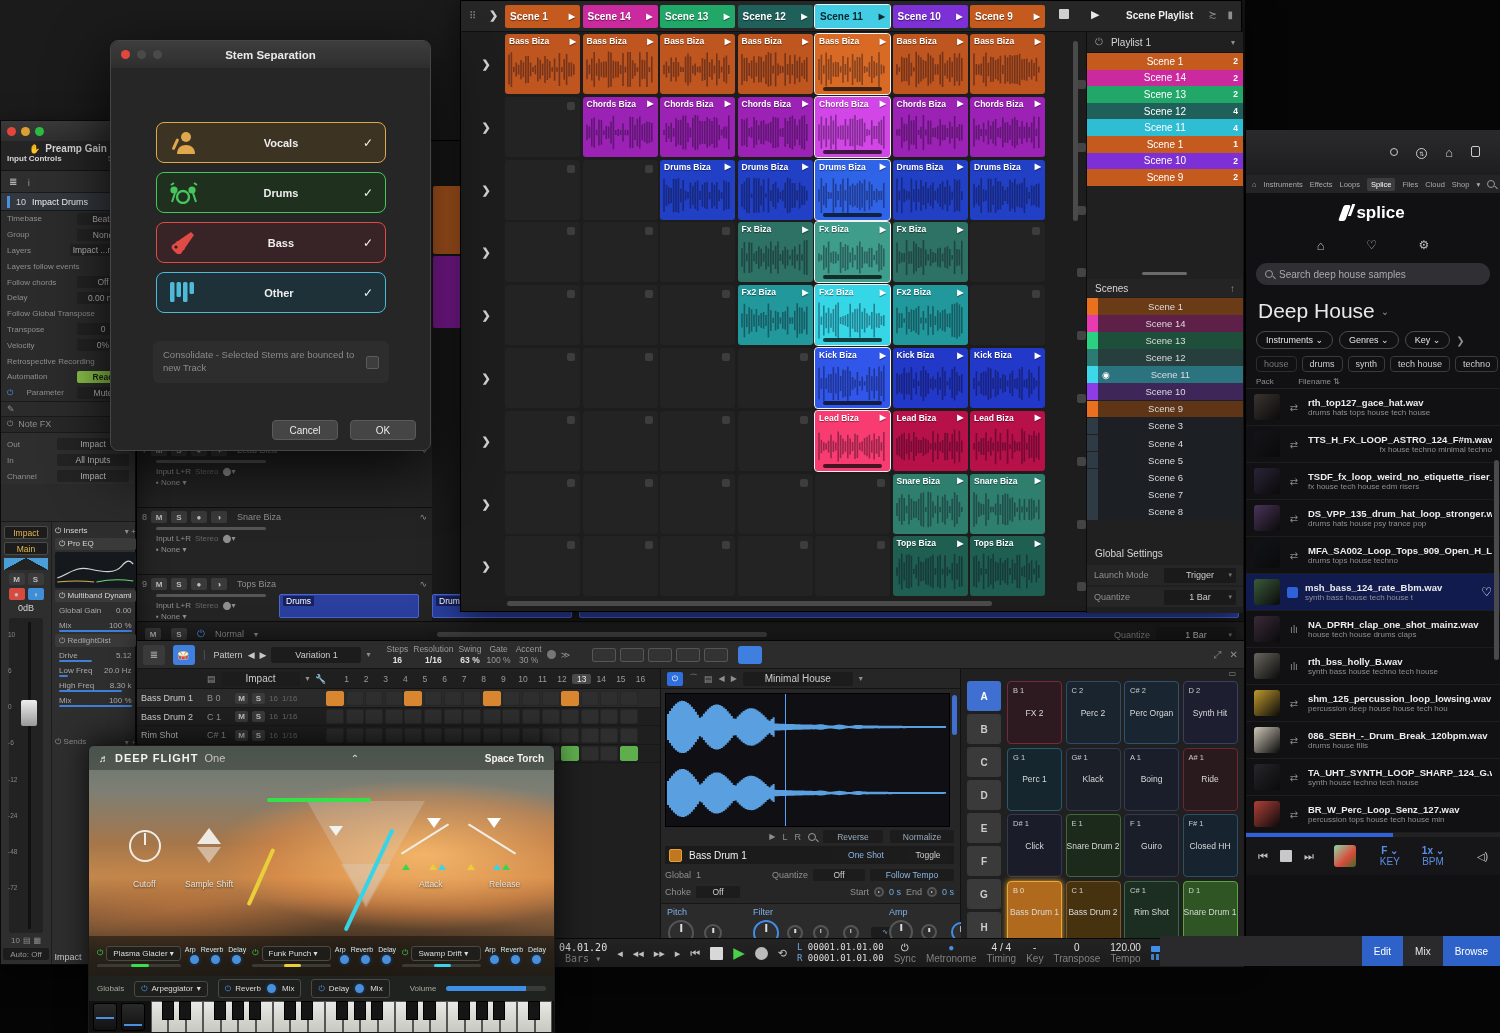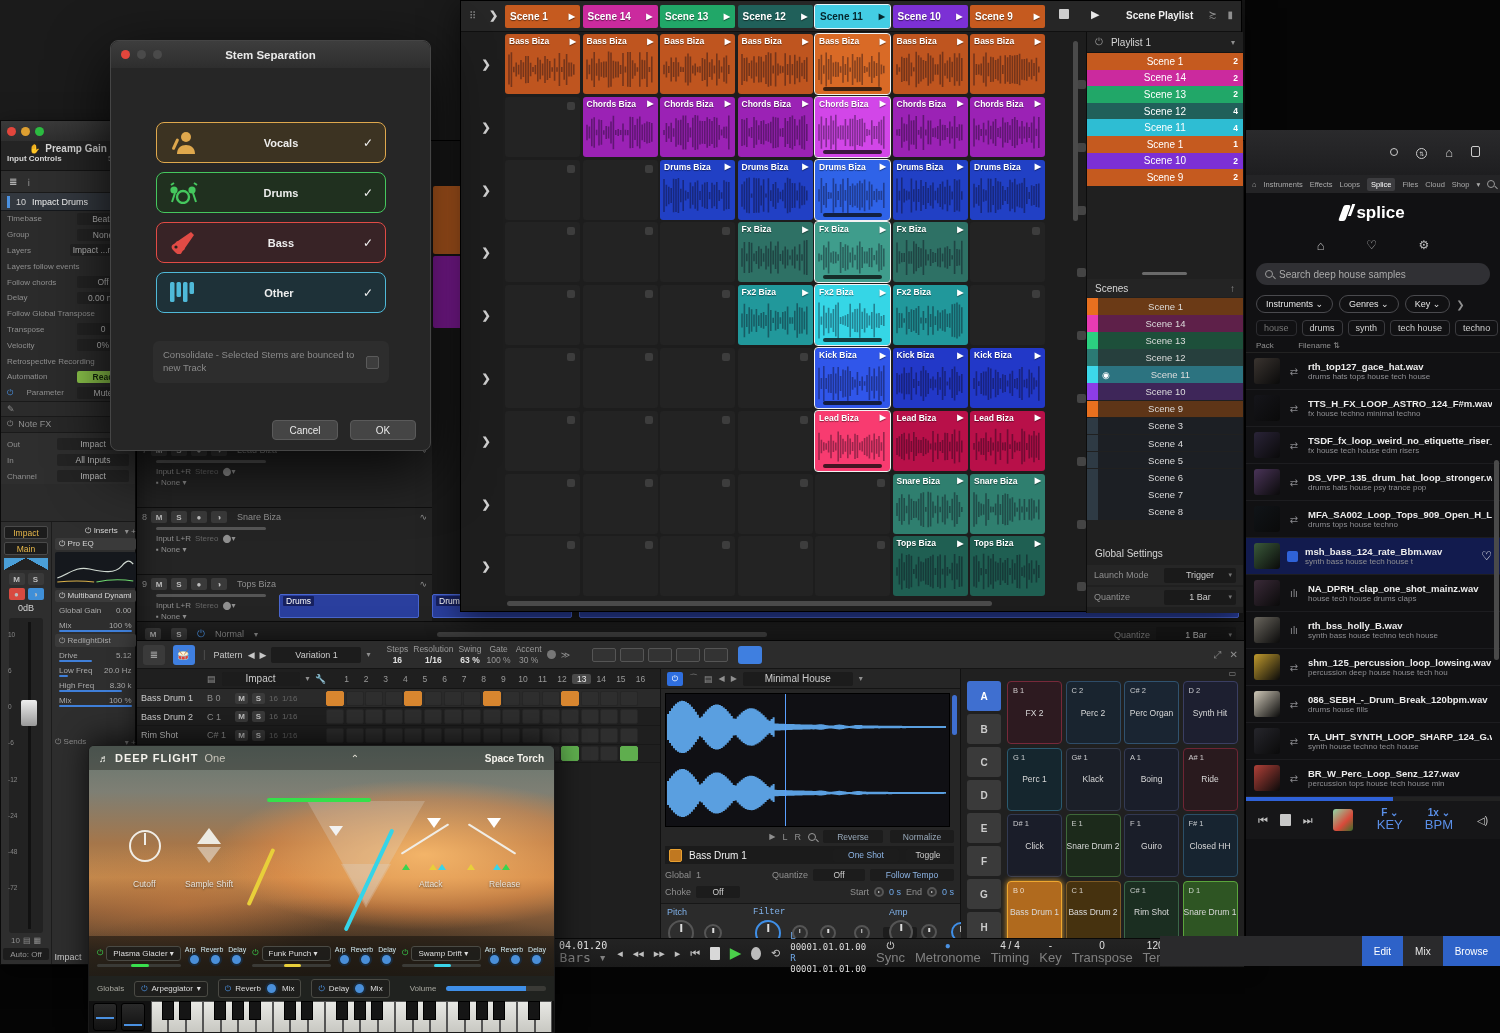"Deep House" div.flex { html: none -> <div> <span><span>Deep House</span></span> <span>⌄</span> </div> }
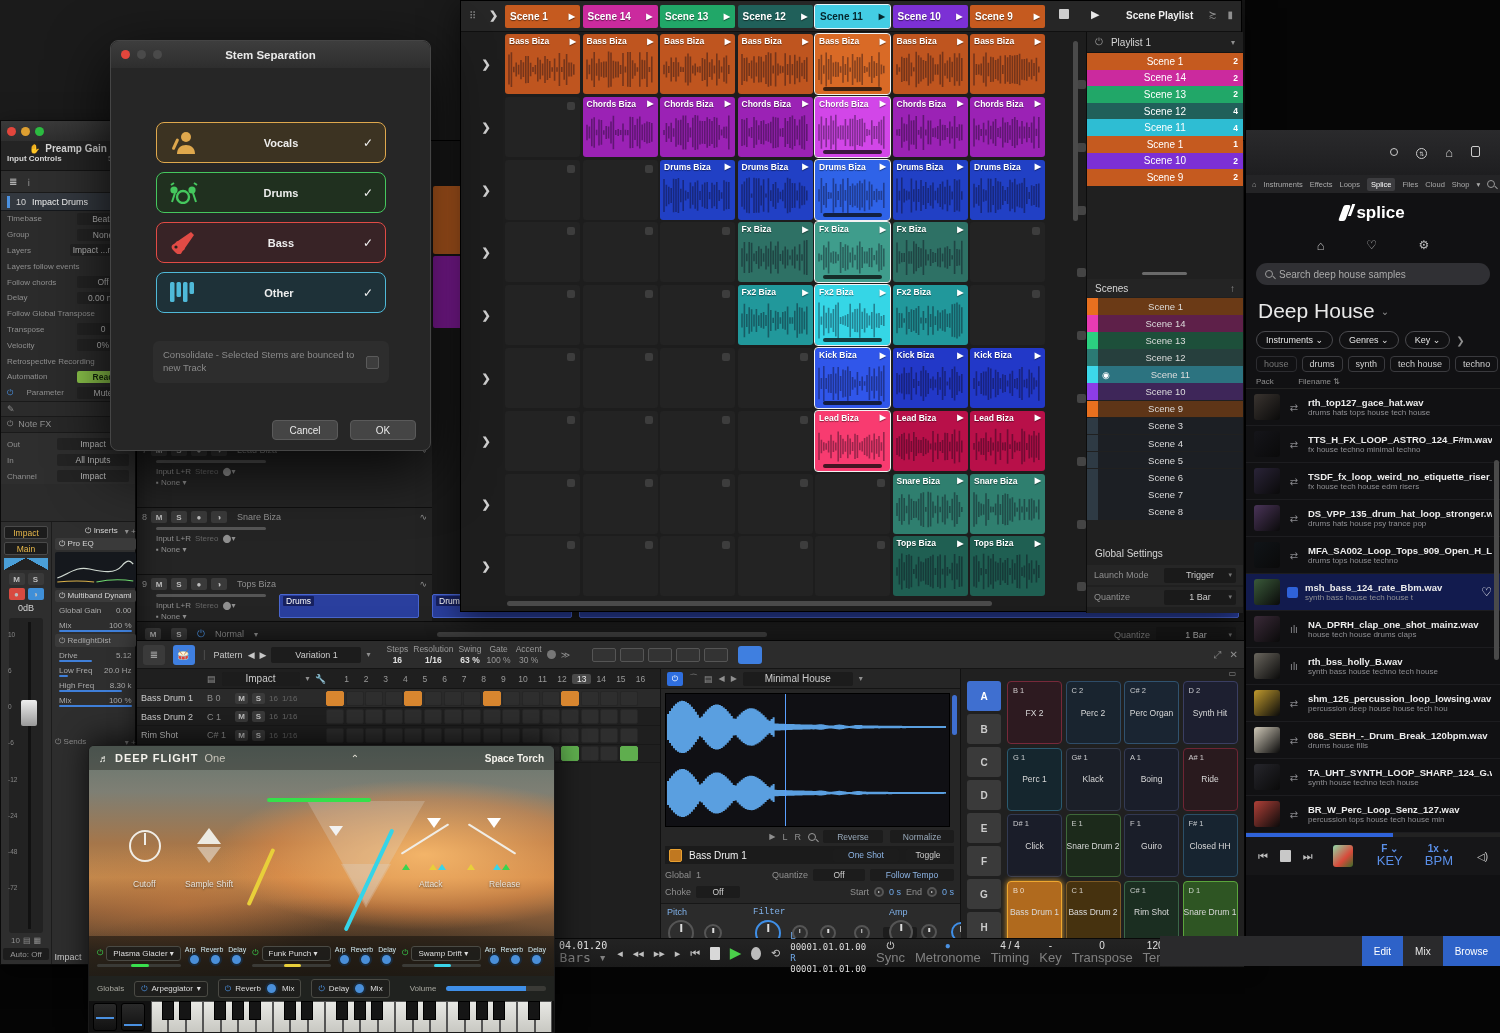"TTS_H_FX_LOOP_ASTRO_124_F#m.wav" div { text-align: none -> right }
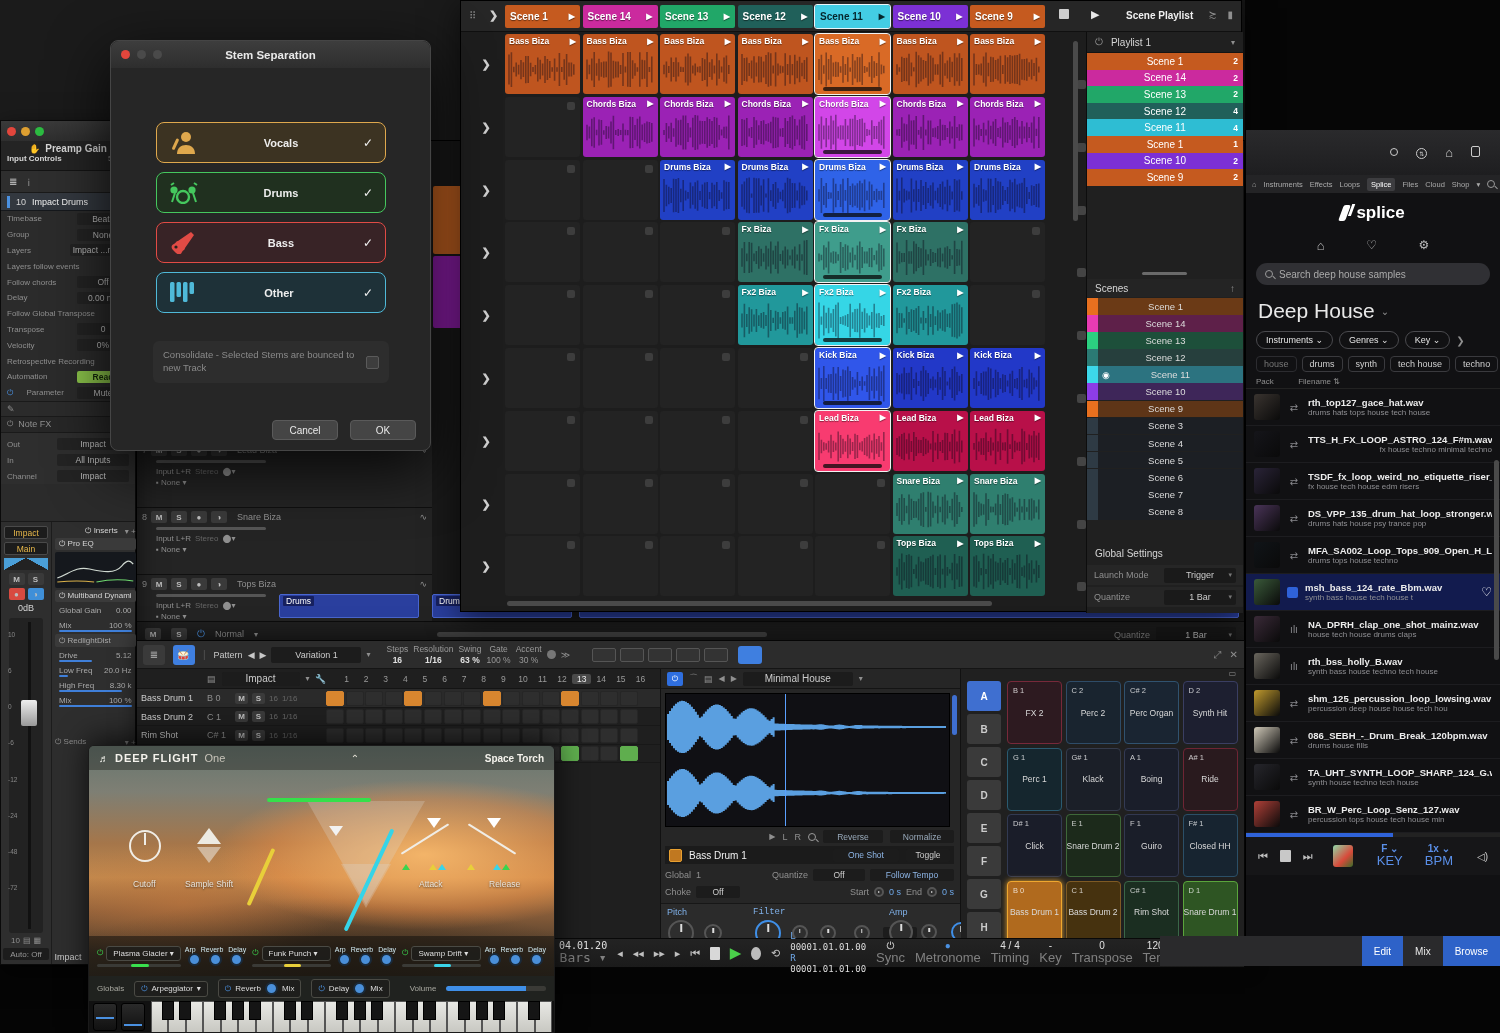"⏻ Inserts" div.flex { justify-content: flex-end -> space-between }
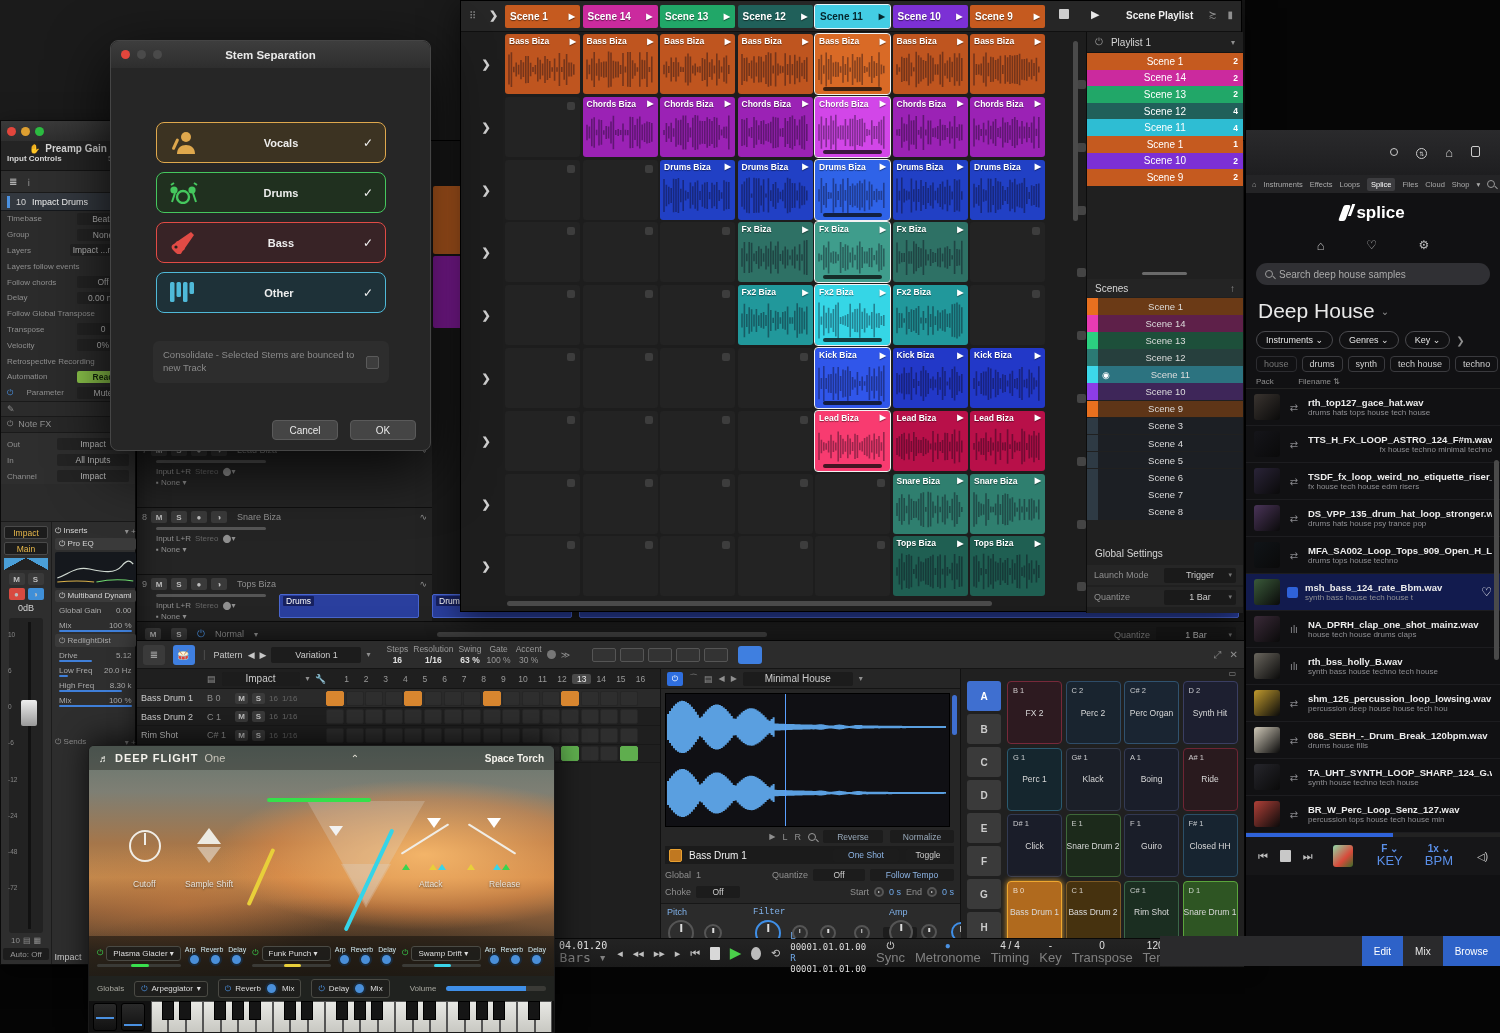"KEY" .tp-metric .l { font-size: 13px -> 10px }
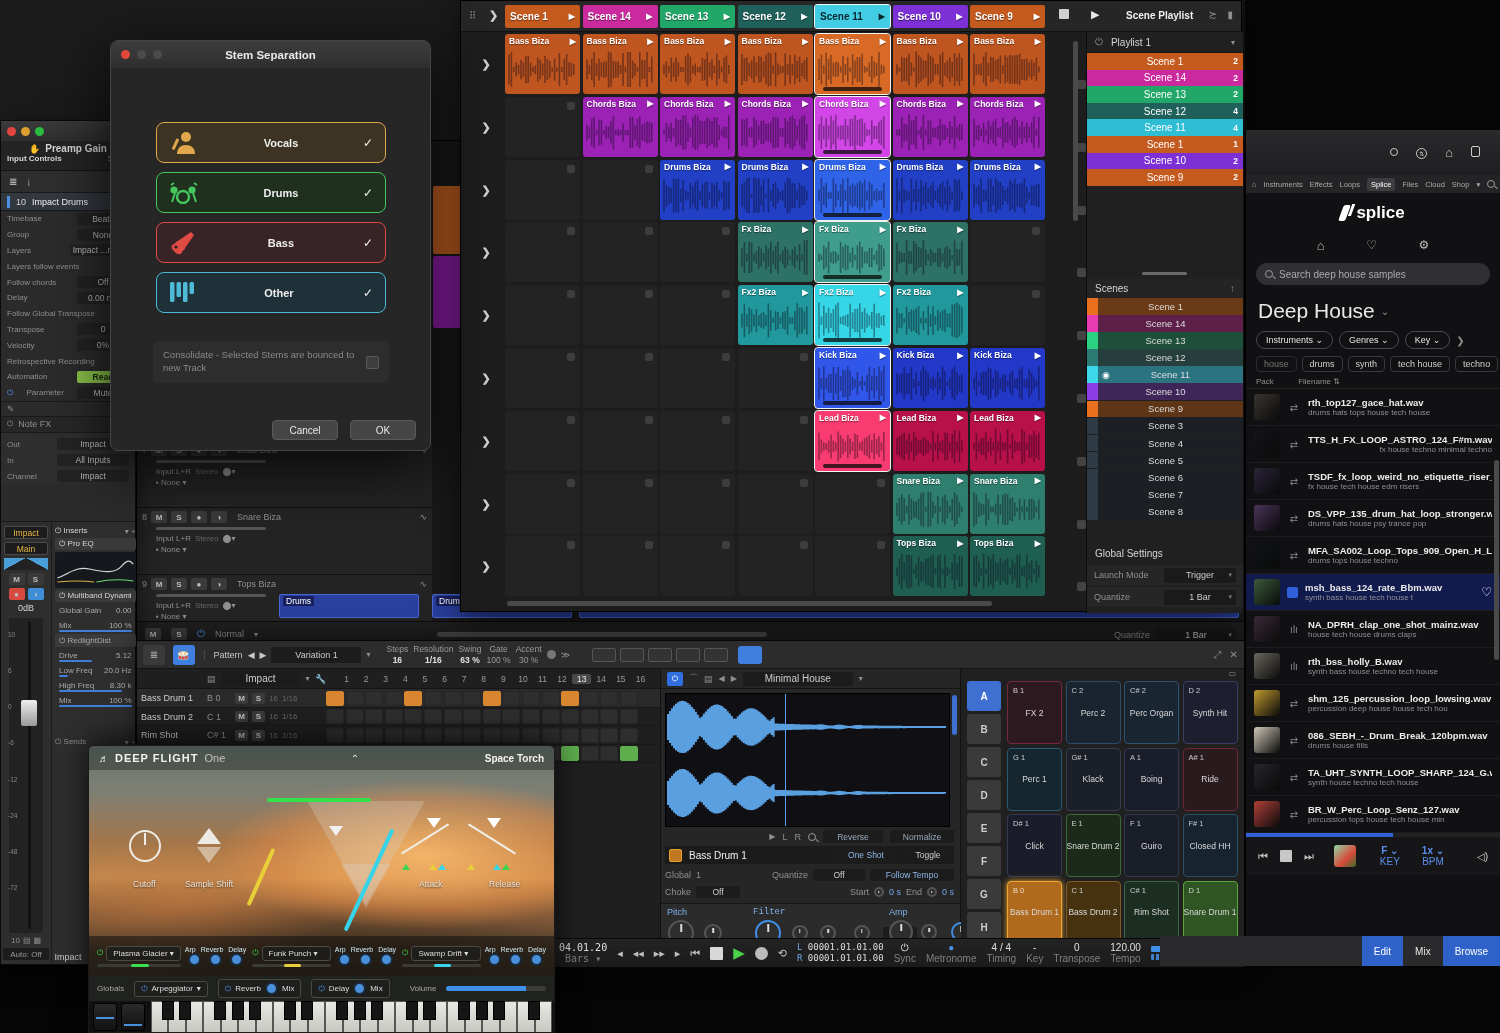"Filter" div { font-family: Liberation Mono, monospace -> none }
